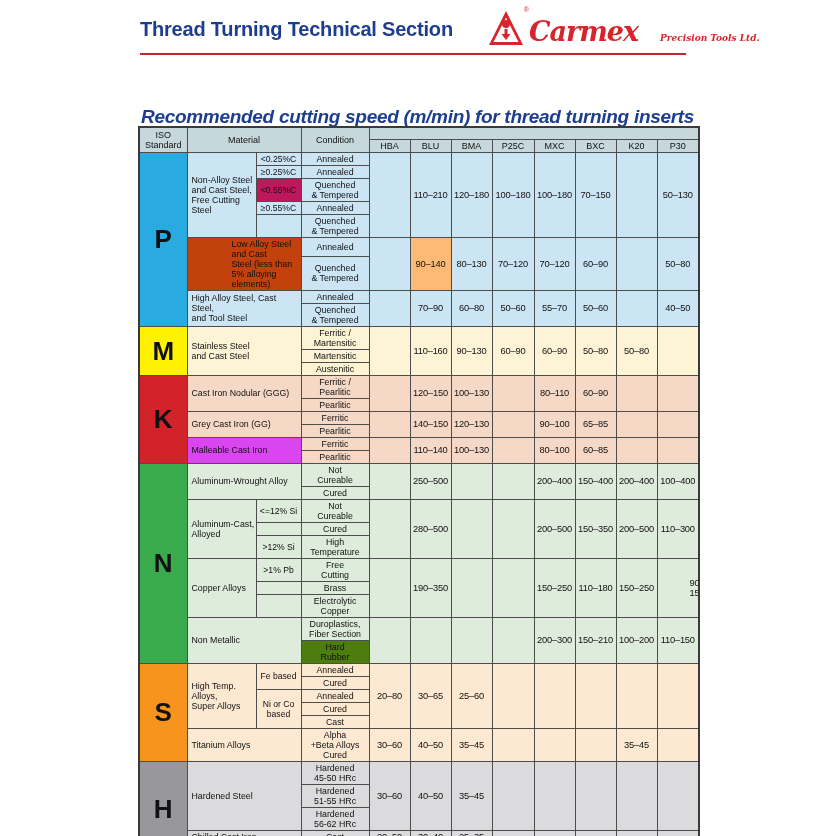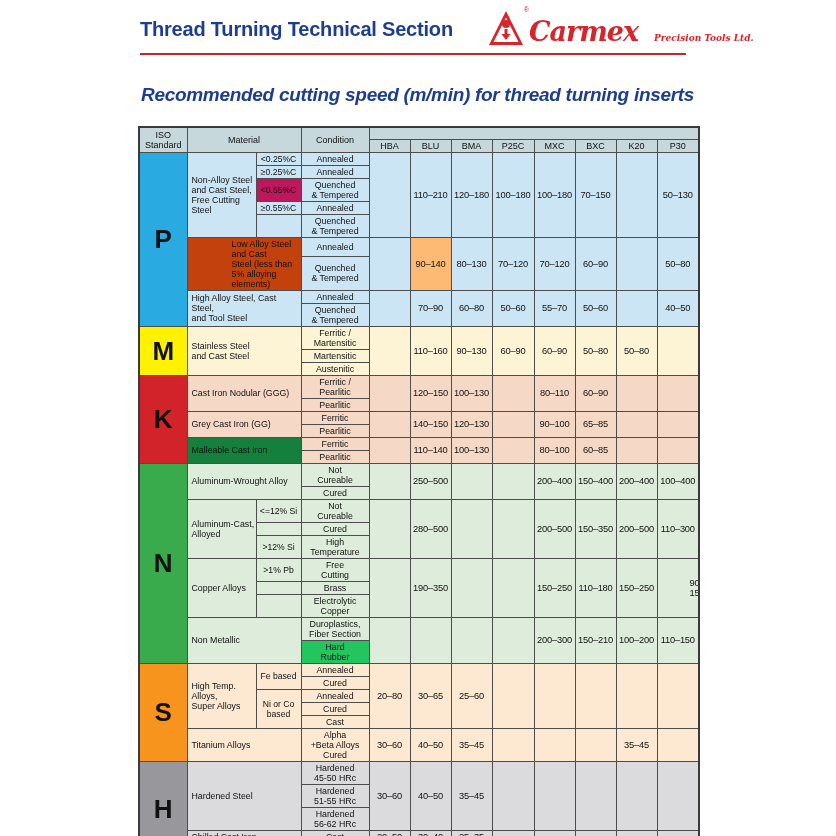"Precision Tools Ltd." .tagline { margin-left: 16px -> 22px }
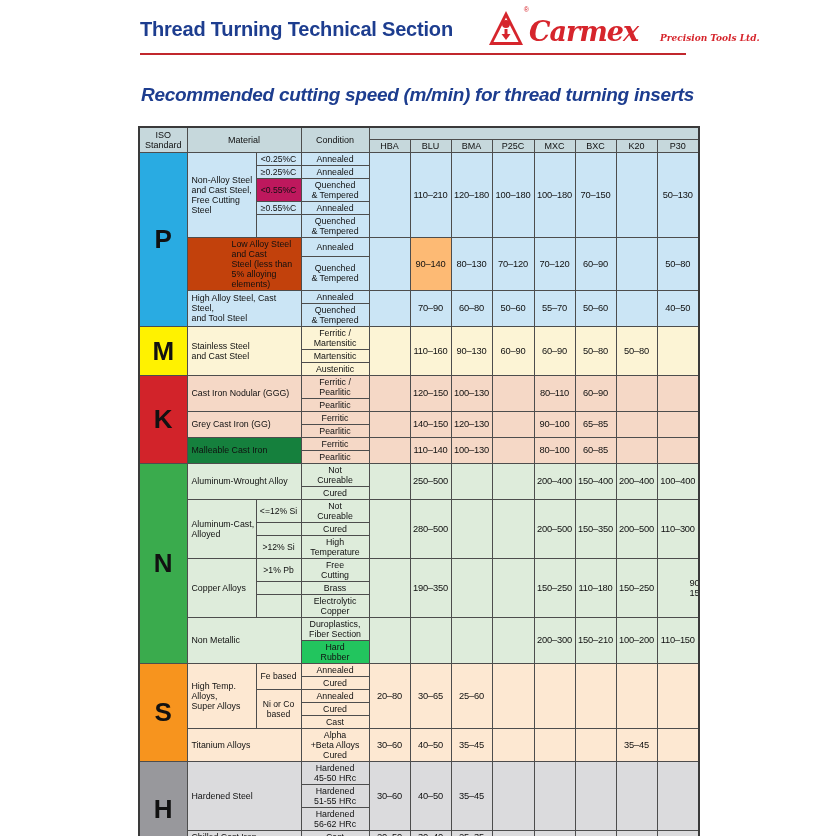"Recommended cutting speed (m/min) for" .main-title { top: 84px -> 106px }
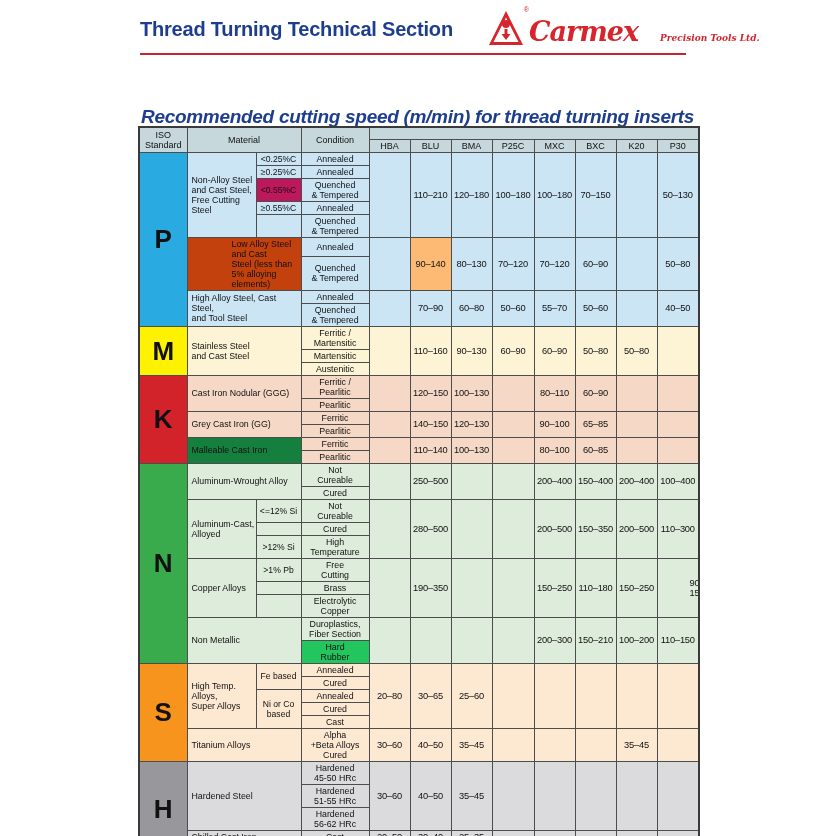"Malleable Cast Iron" td.material-cell { background: #15803d -> #d946ef }
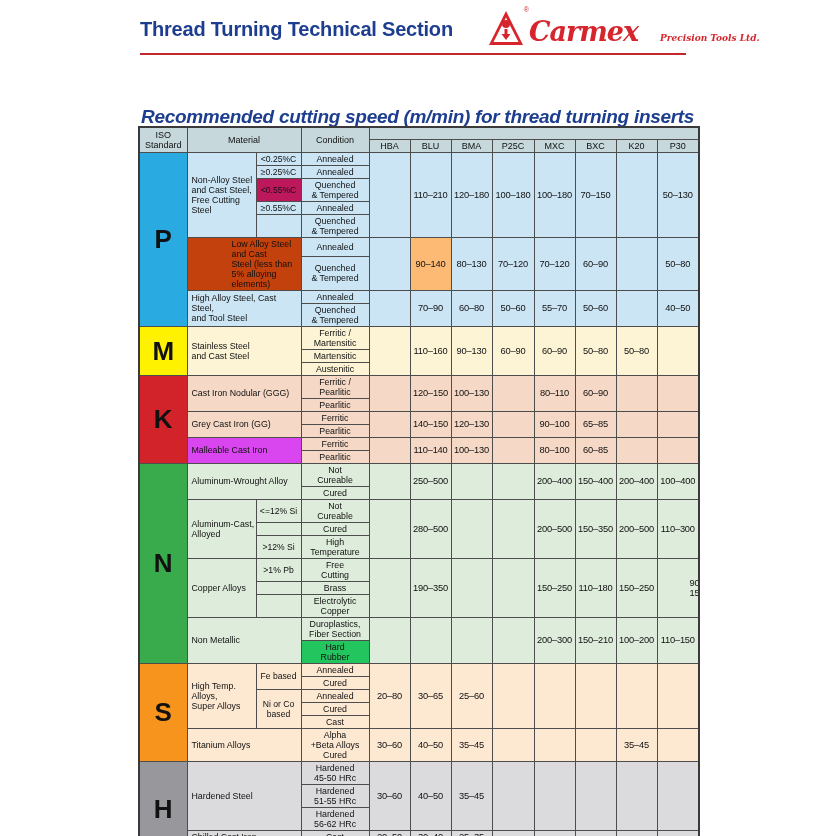"Hard" td.condition-cell { background: #22c55e -> #4d7c0f }
